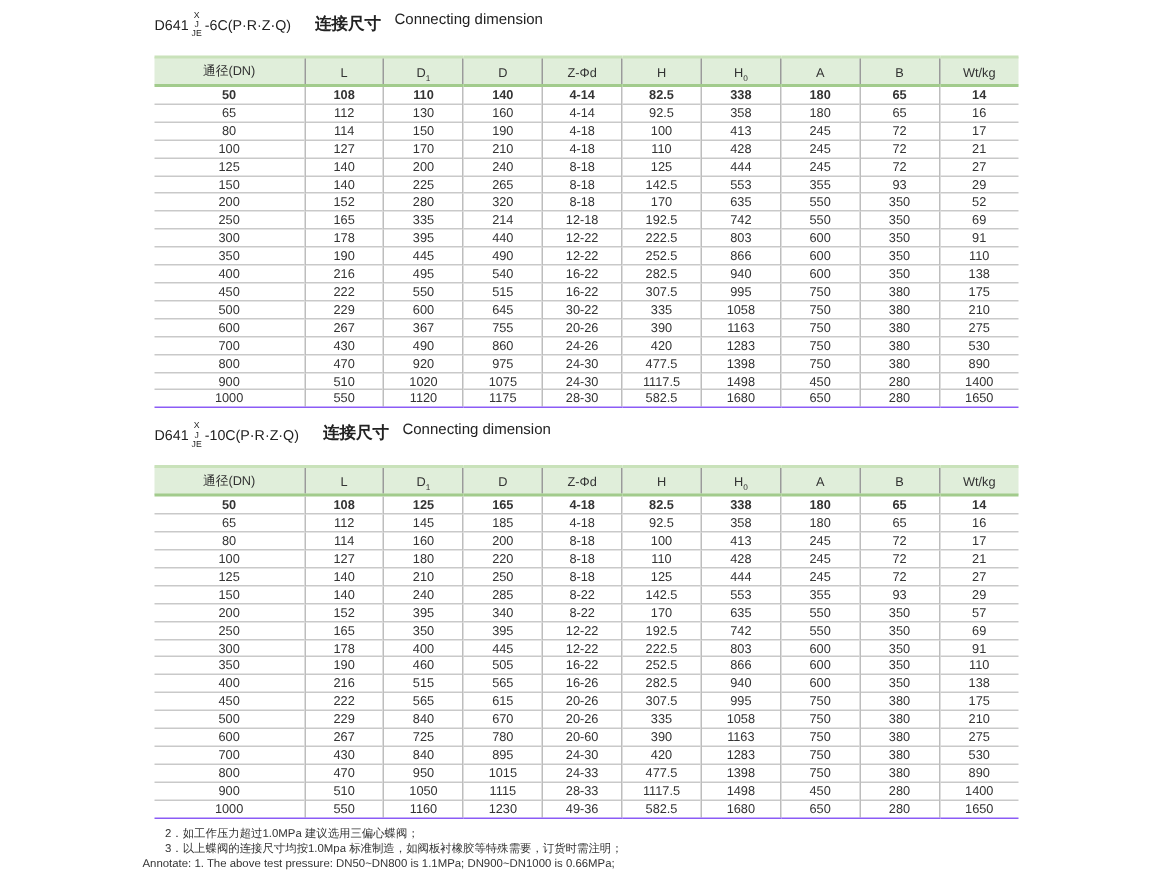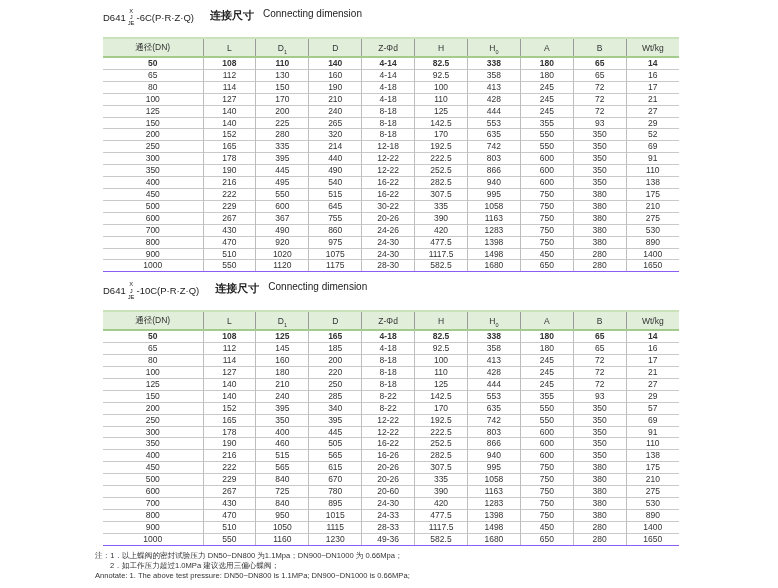"注：1．以上蝶阀的密封试验压力 DN50~DN800" div.fn-line { html: <div>注：1．以上蝶阀的密封试验压力 DN50~DN800 为1.1Mpa；DN900~DN1000 为 0.66Mpa；</div> -> none }
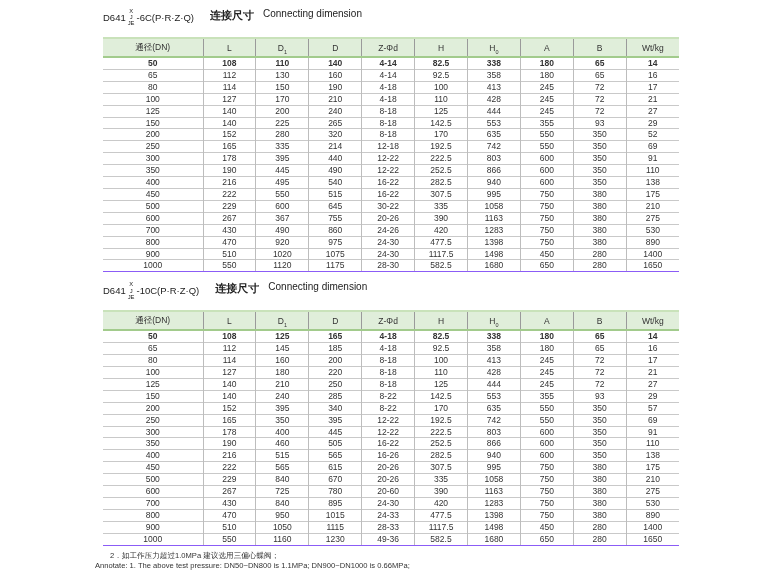"3．以上蝶阀的连接尺寸均按1.0Mpa" div.fn-line { html: none -> <div>3．以上蝶阀的连接尺寸均按1.0Mpa 标准制造，如阀板衬橡胶等特殊需要，订货时需注明；</div> }
